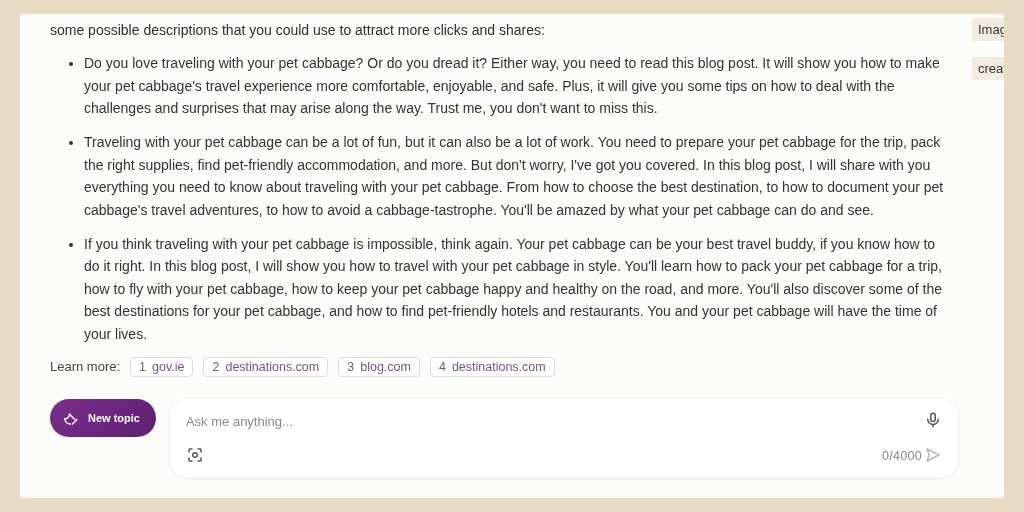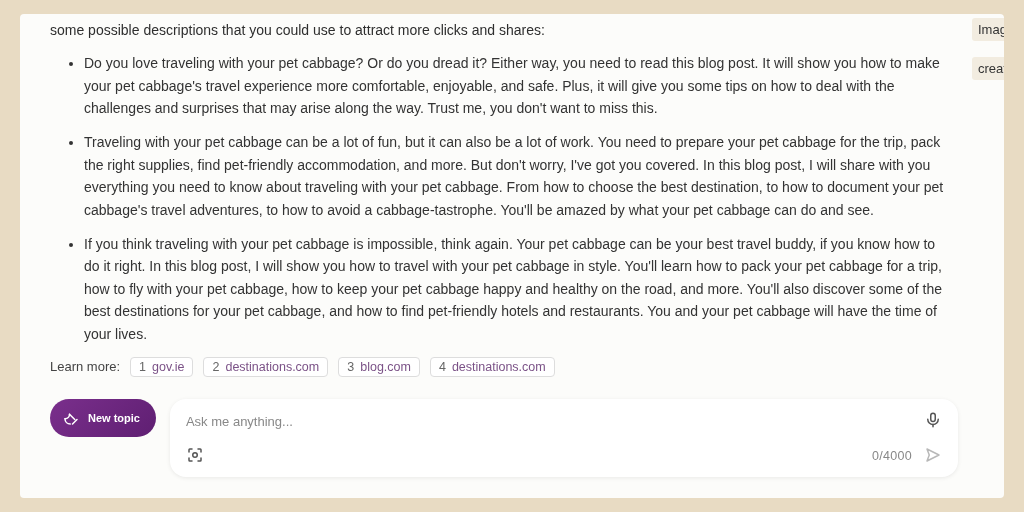"0/4000" .ask-bottom .right { gap: 10px -> none }
